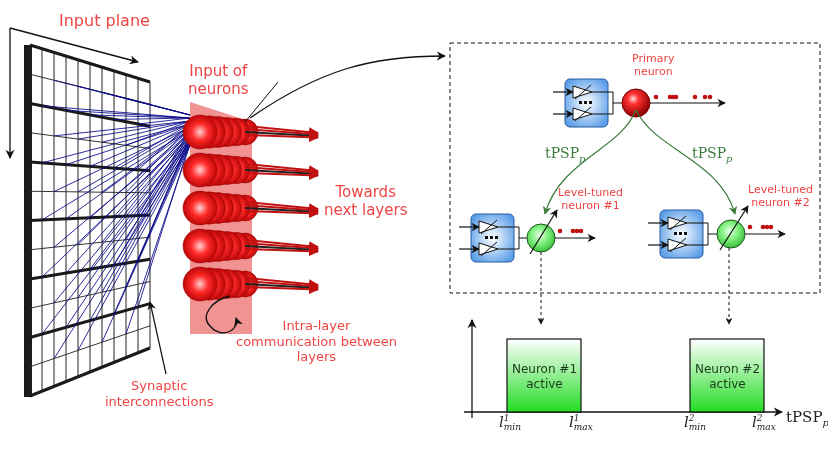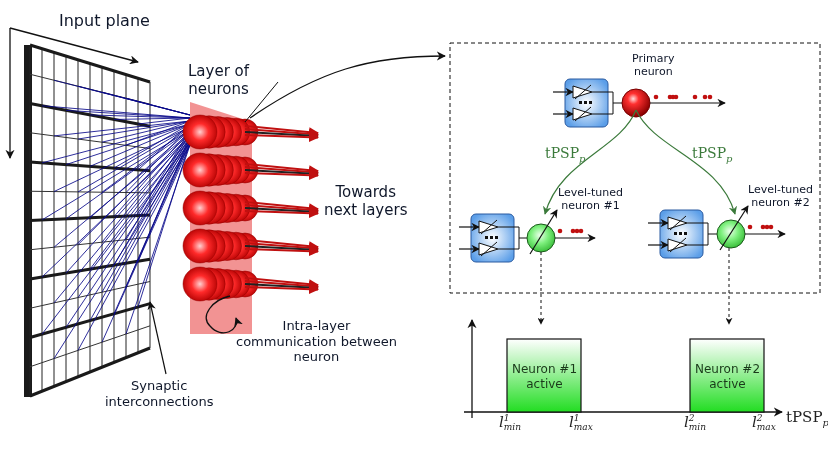"Input plane" .lbl { color: #0f172a -> #ef4444 }
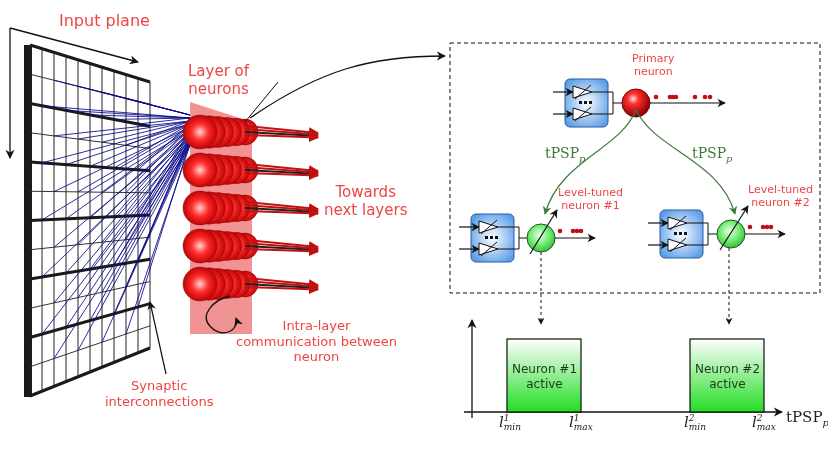"Layer of" div.lbl { text: Layer -> Input }
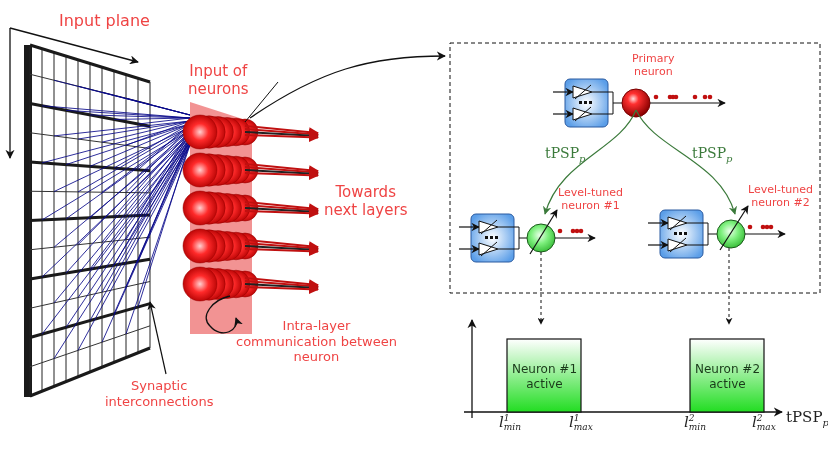"Intra-layer" div.lbl { text: neuron -> layers }
